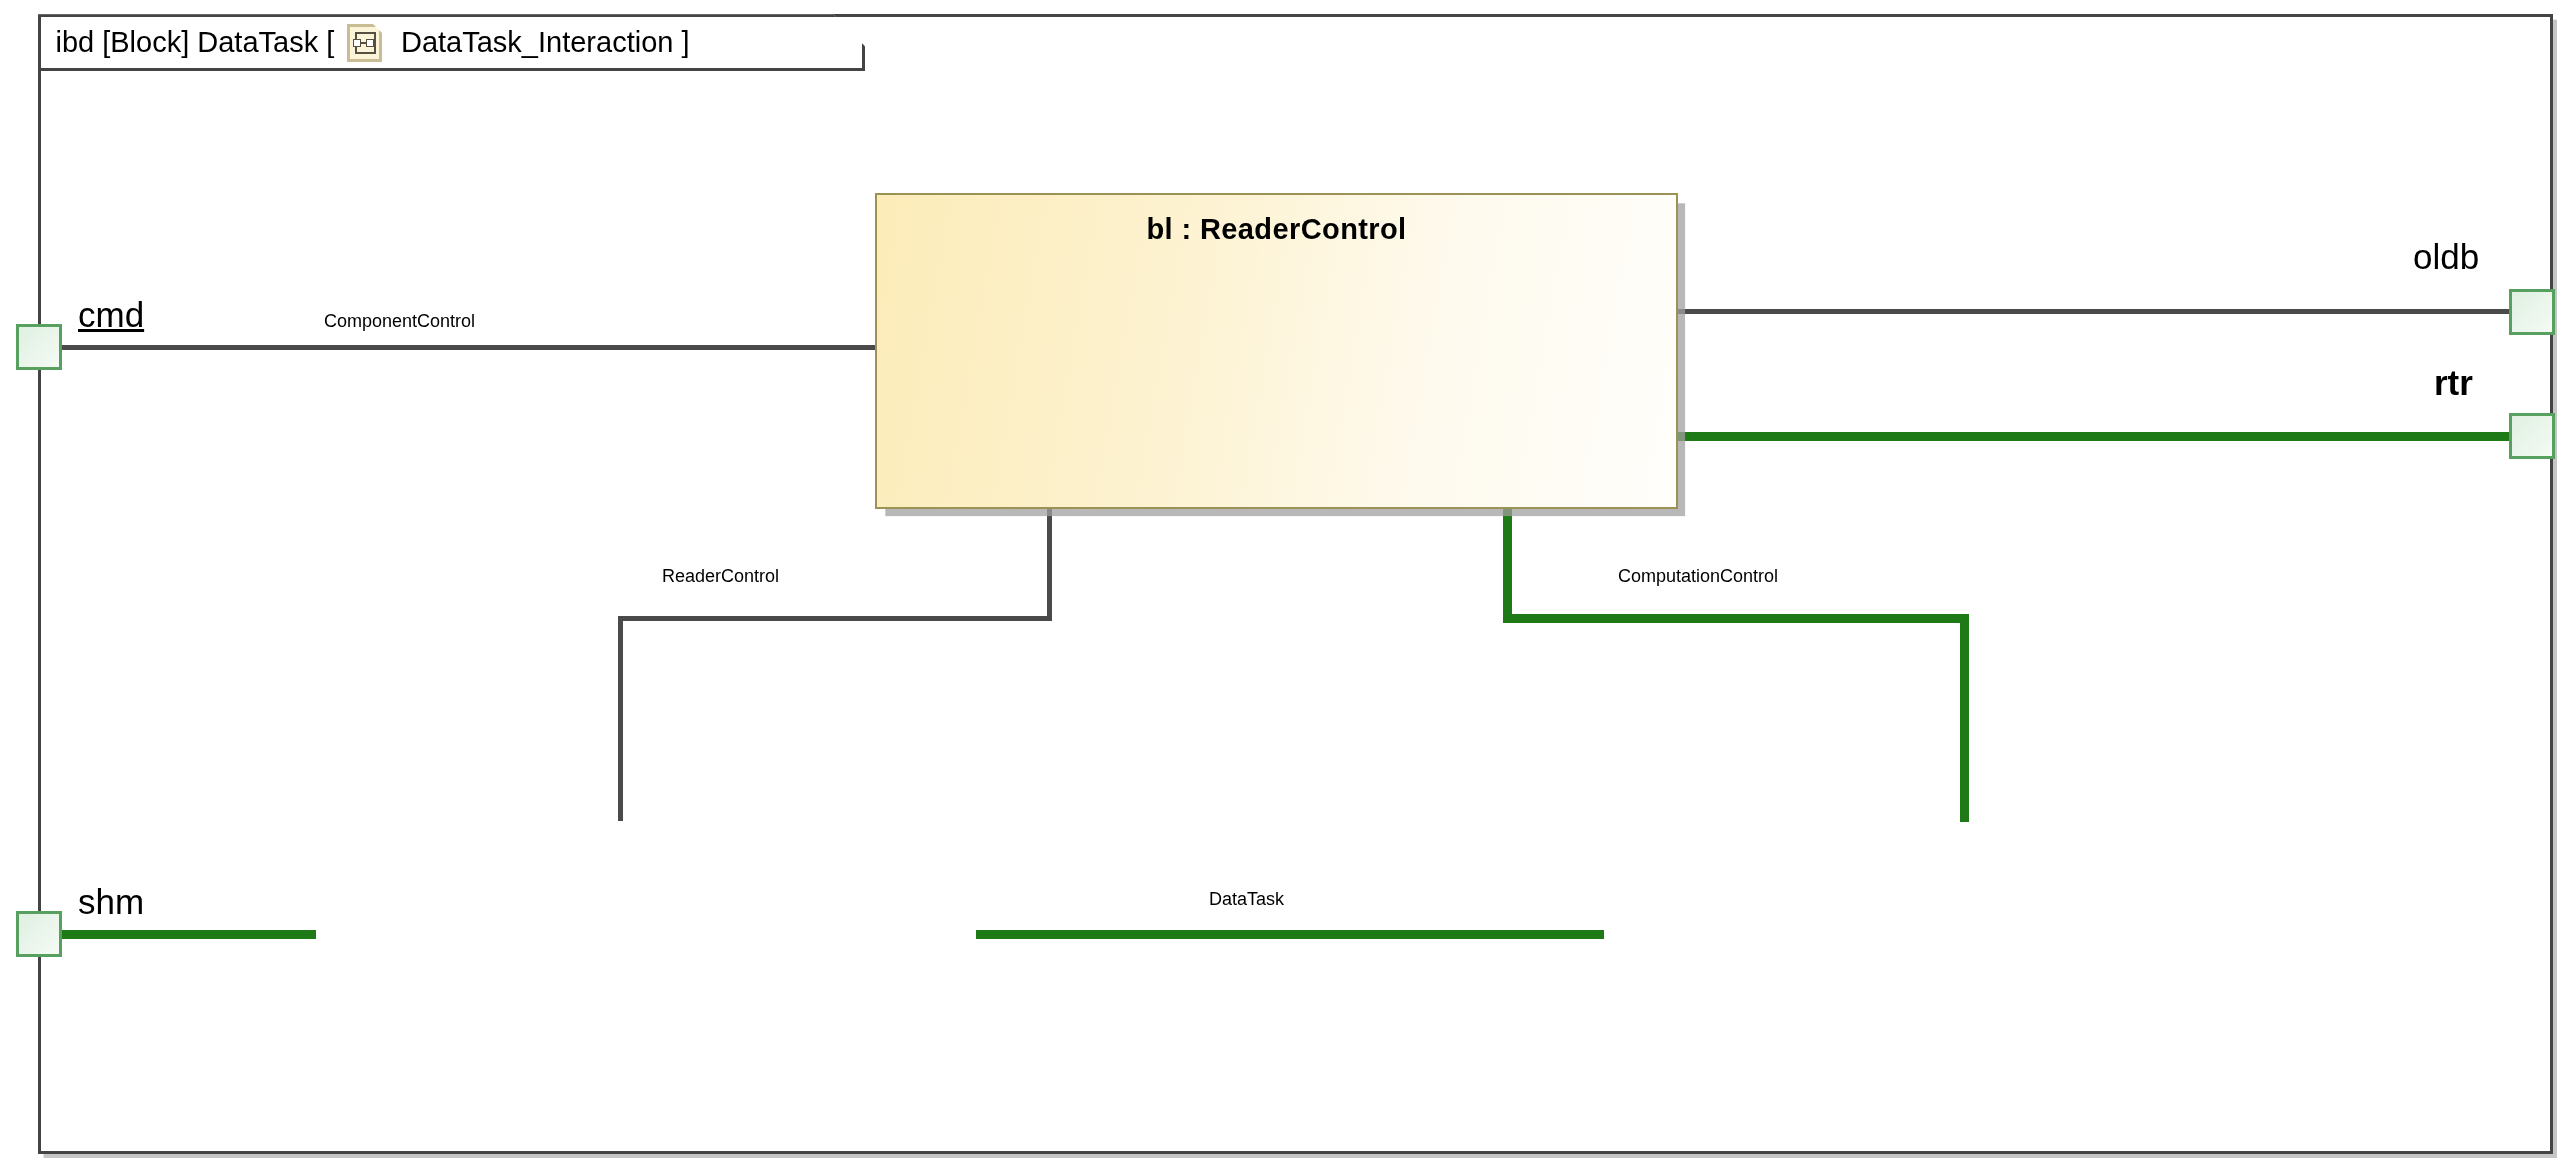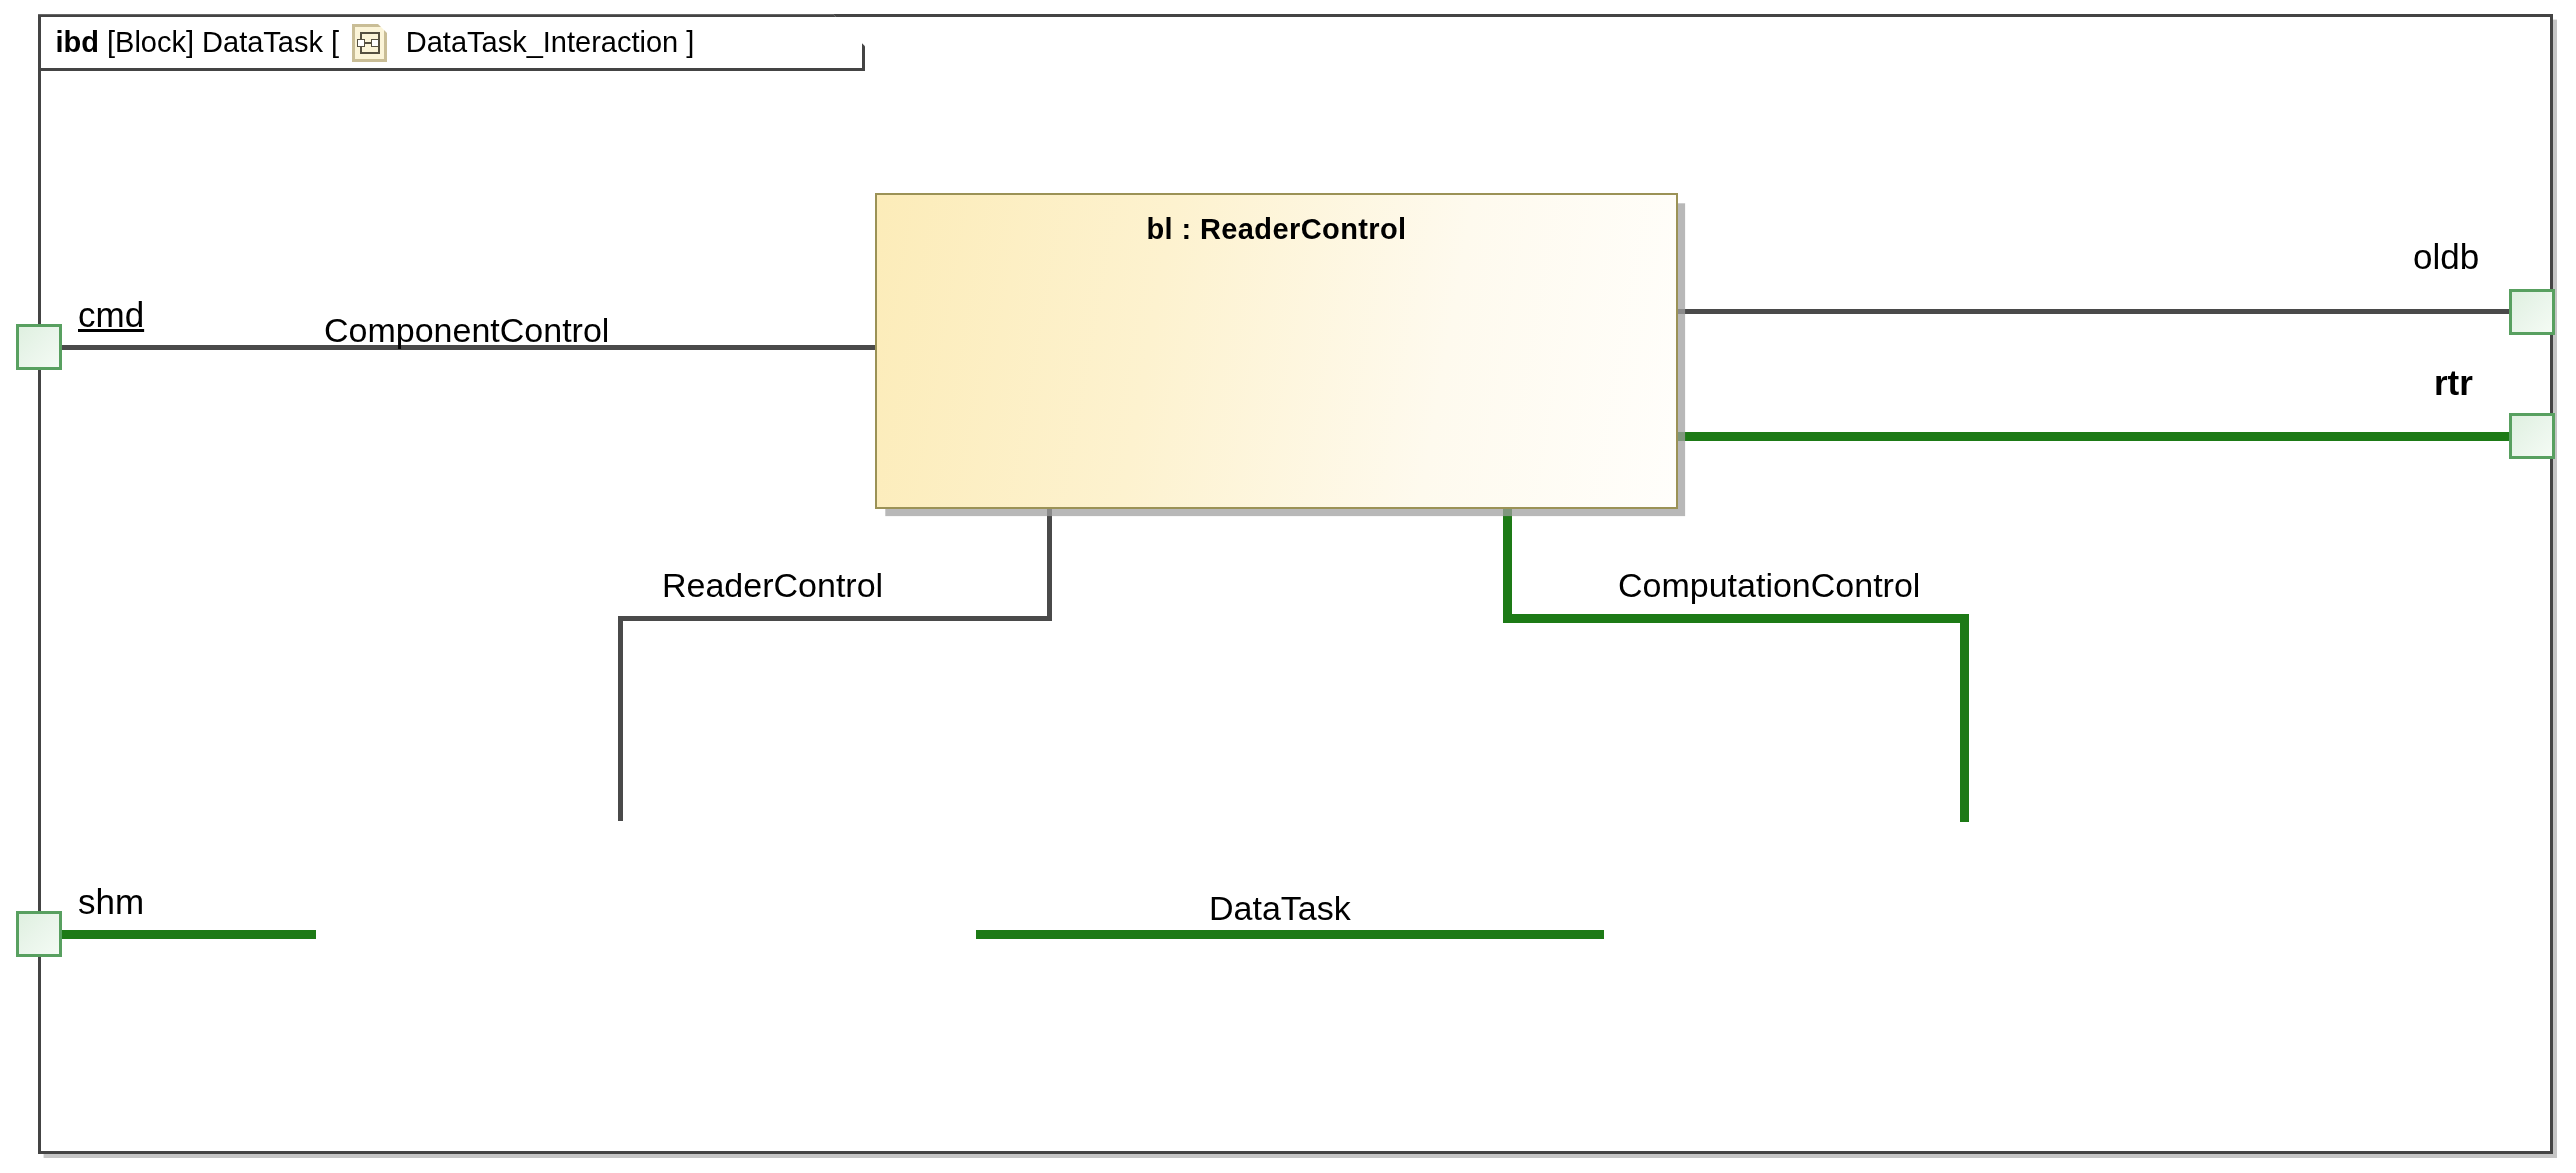"ibd" .kw-bold { font-weight: bold -> normal }
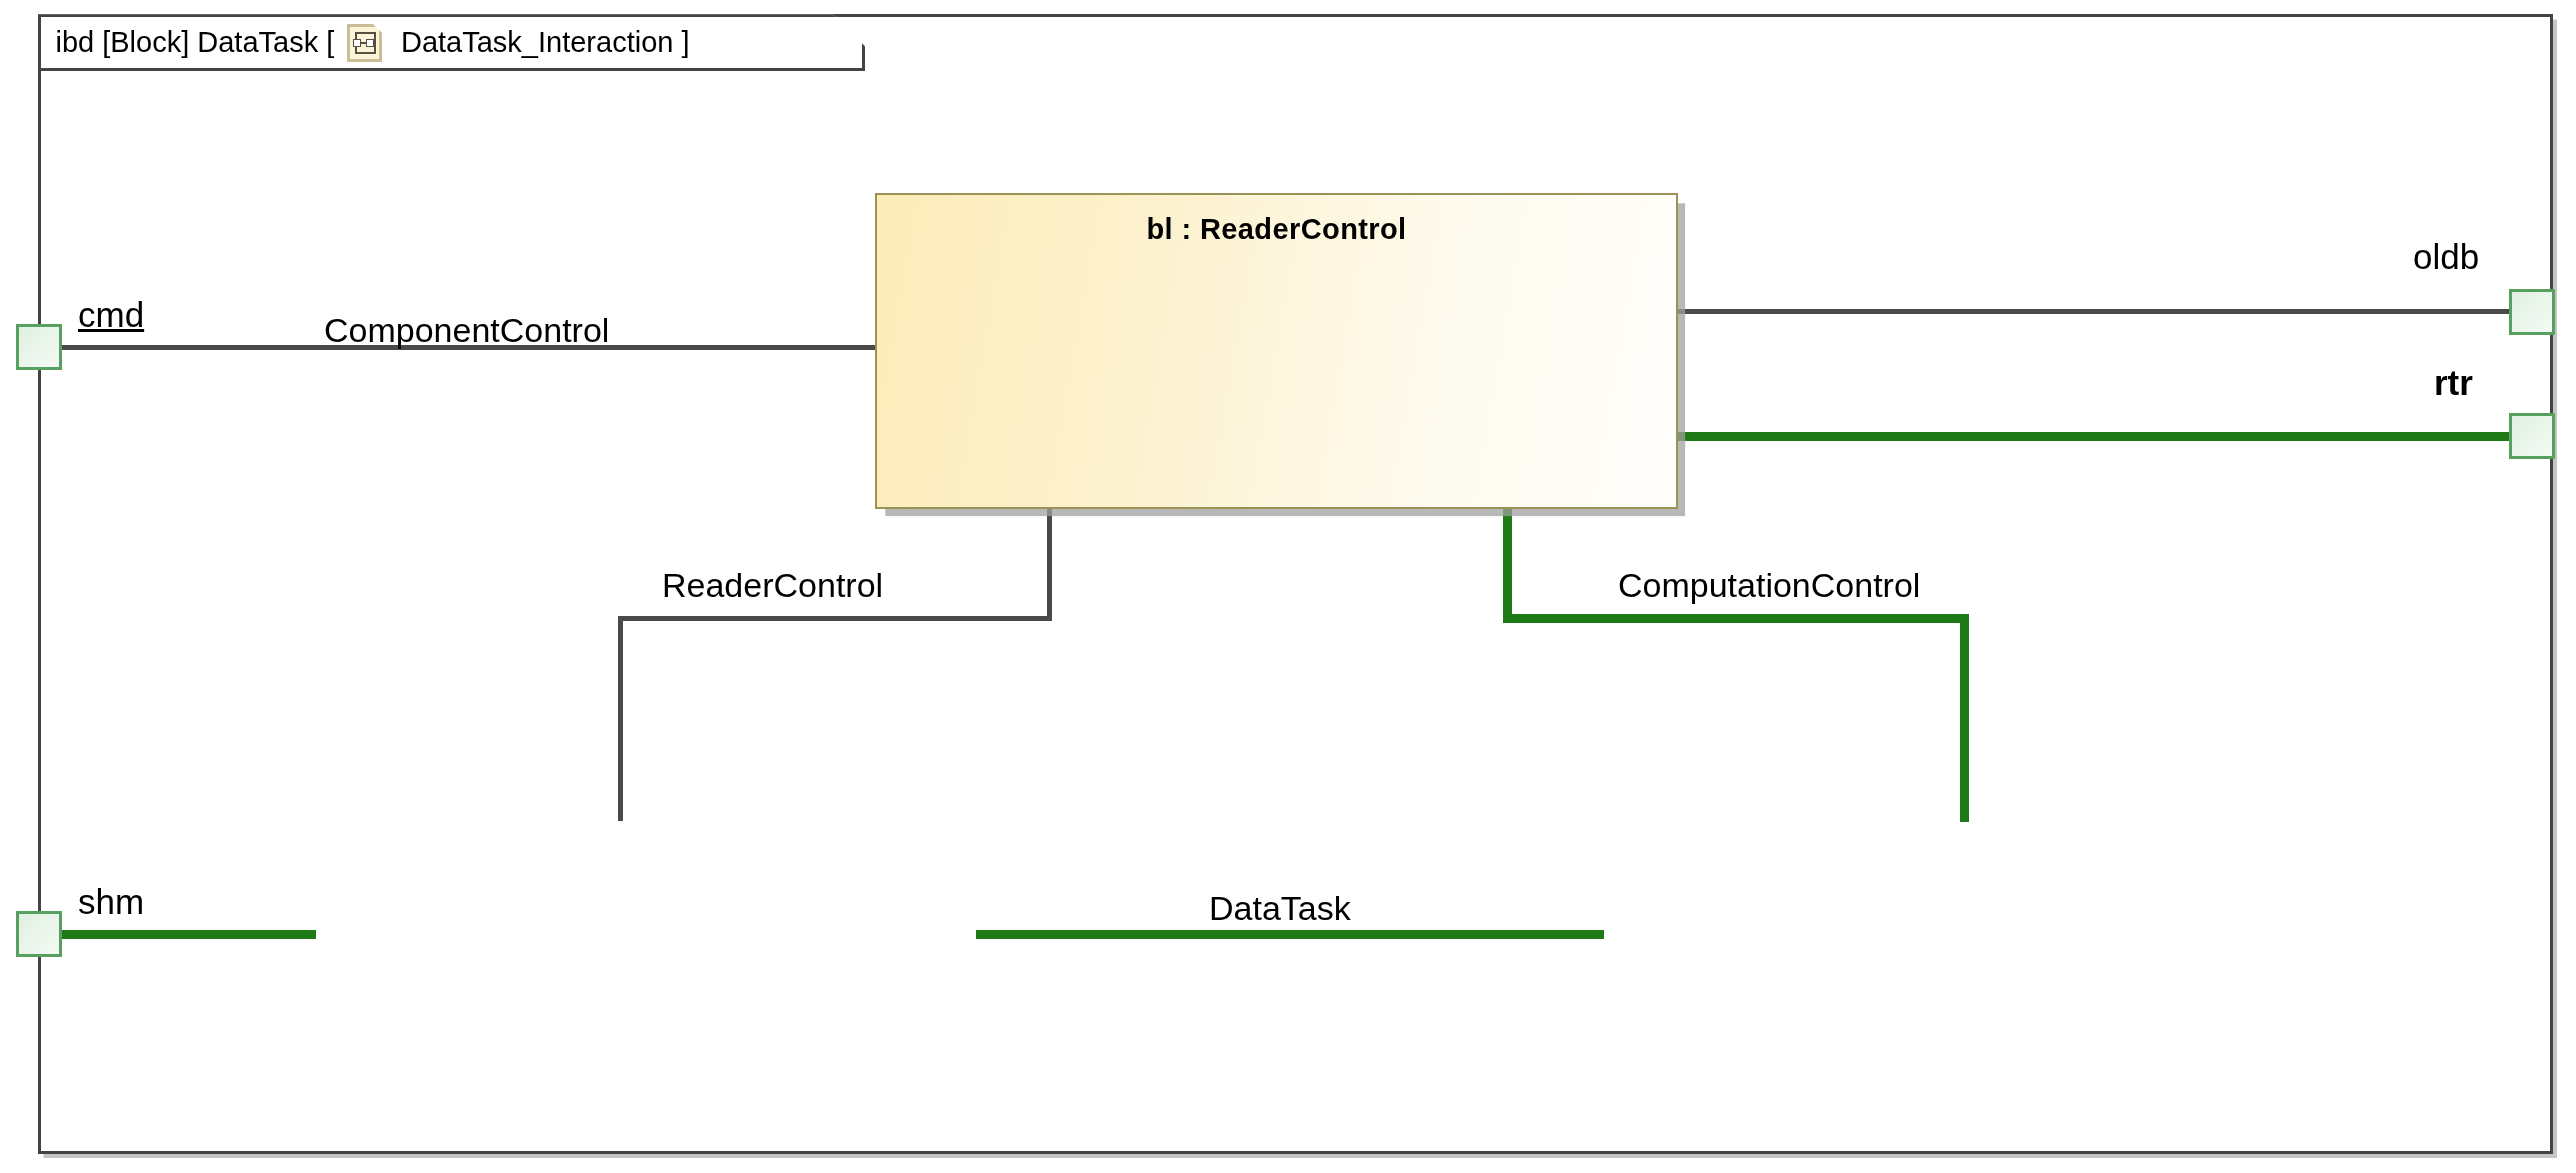"ComponentControl" .conn-label { font-size: 34px -> 18px }
